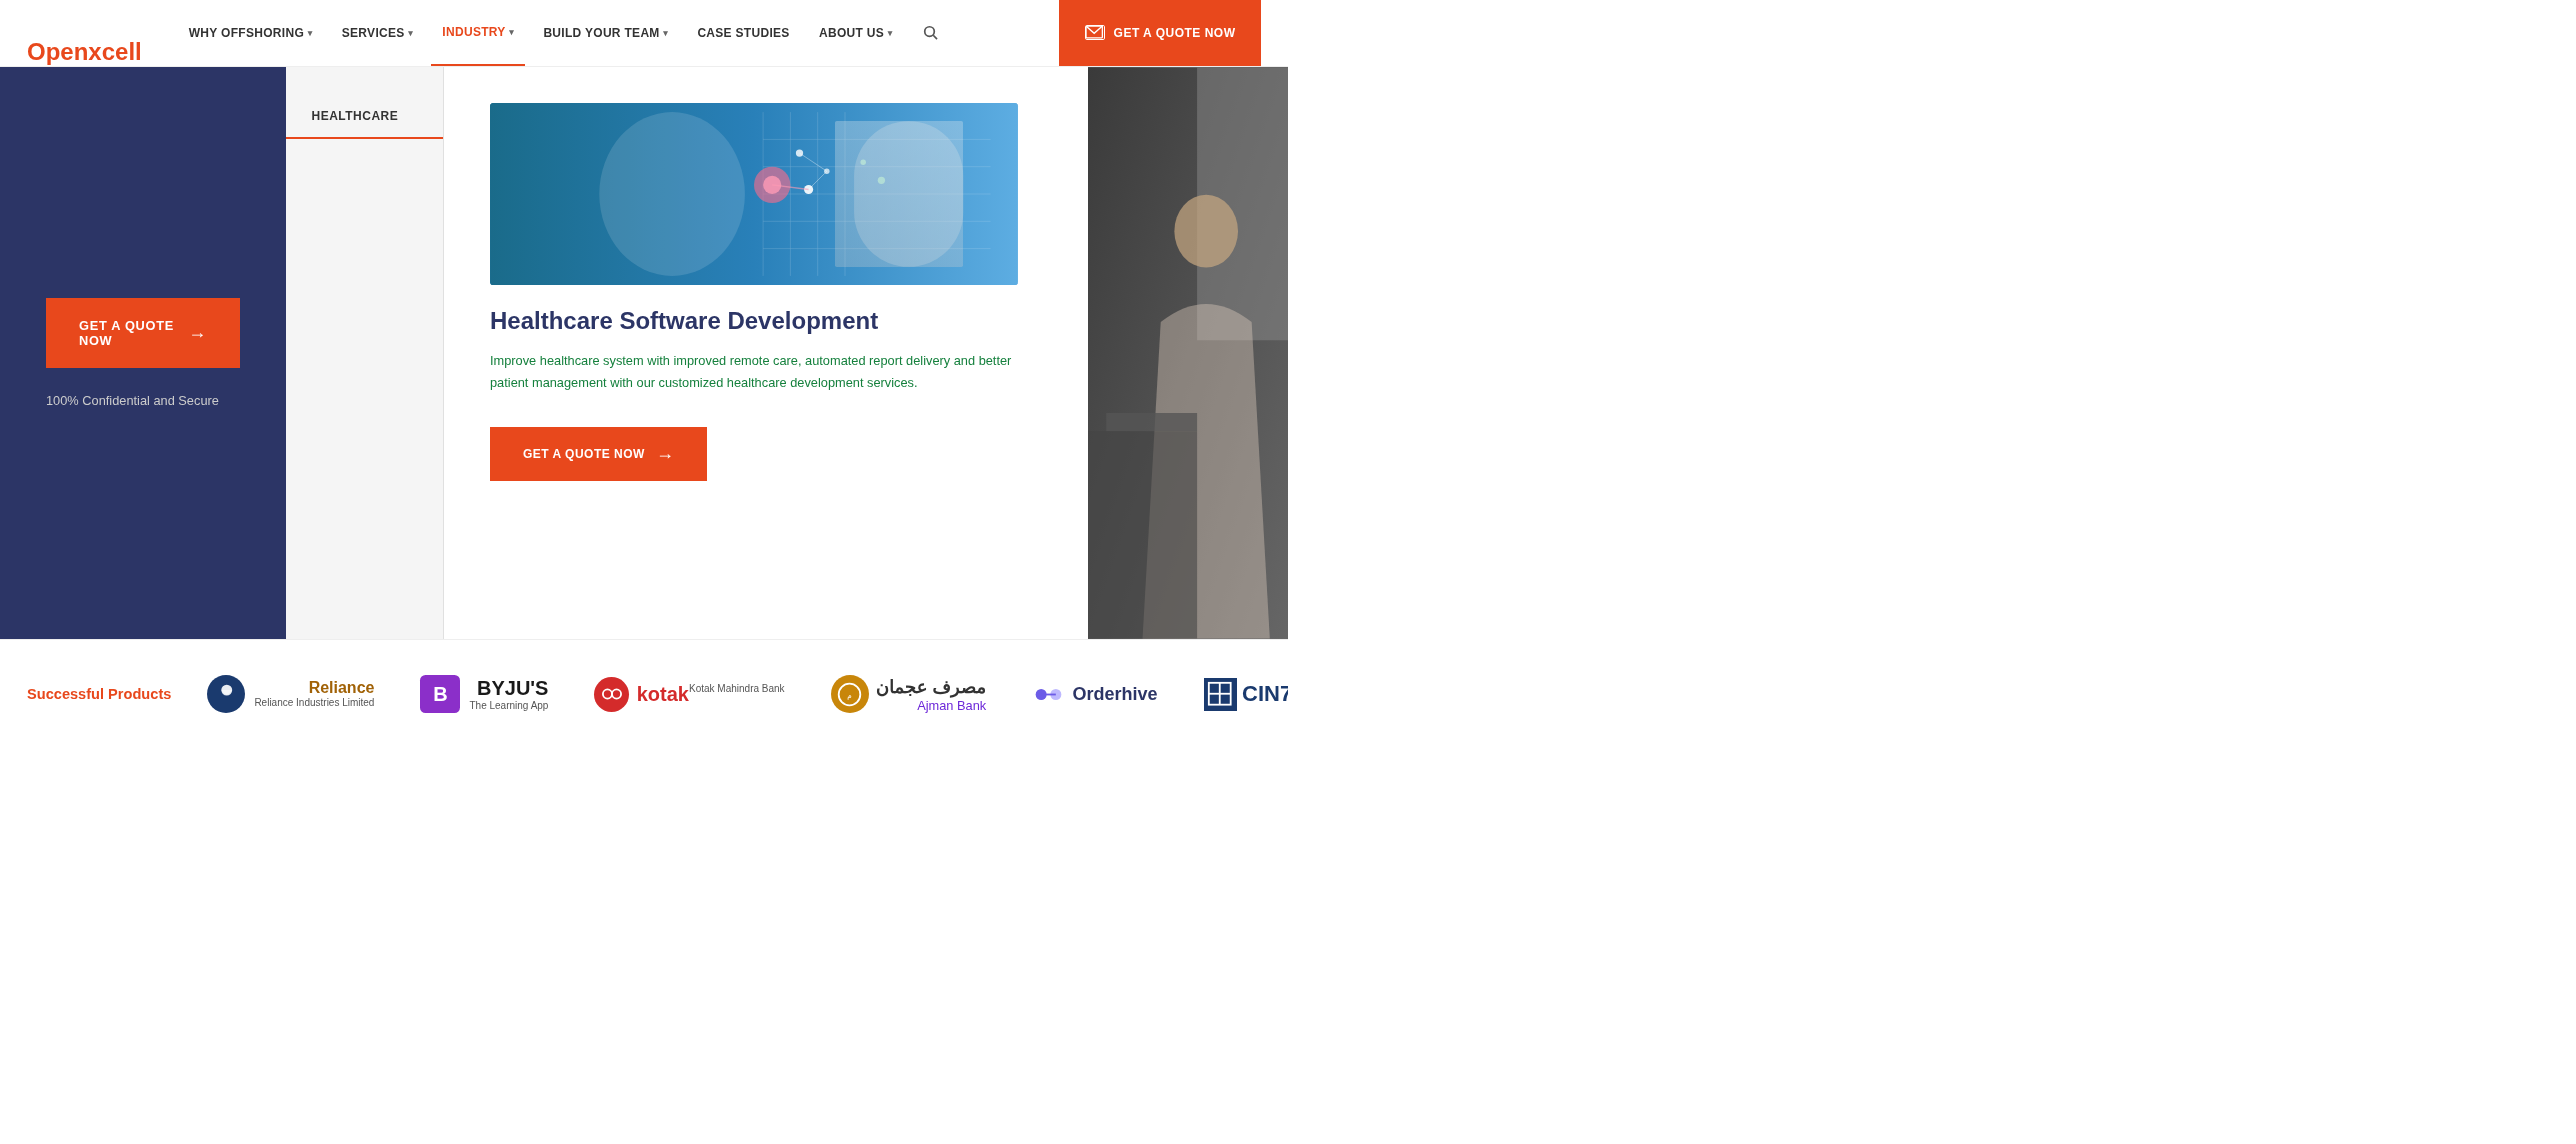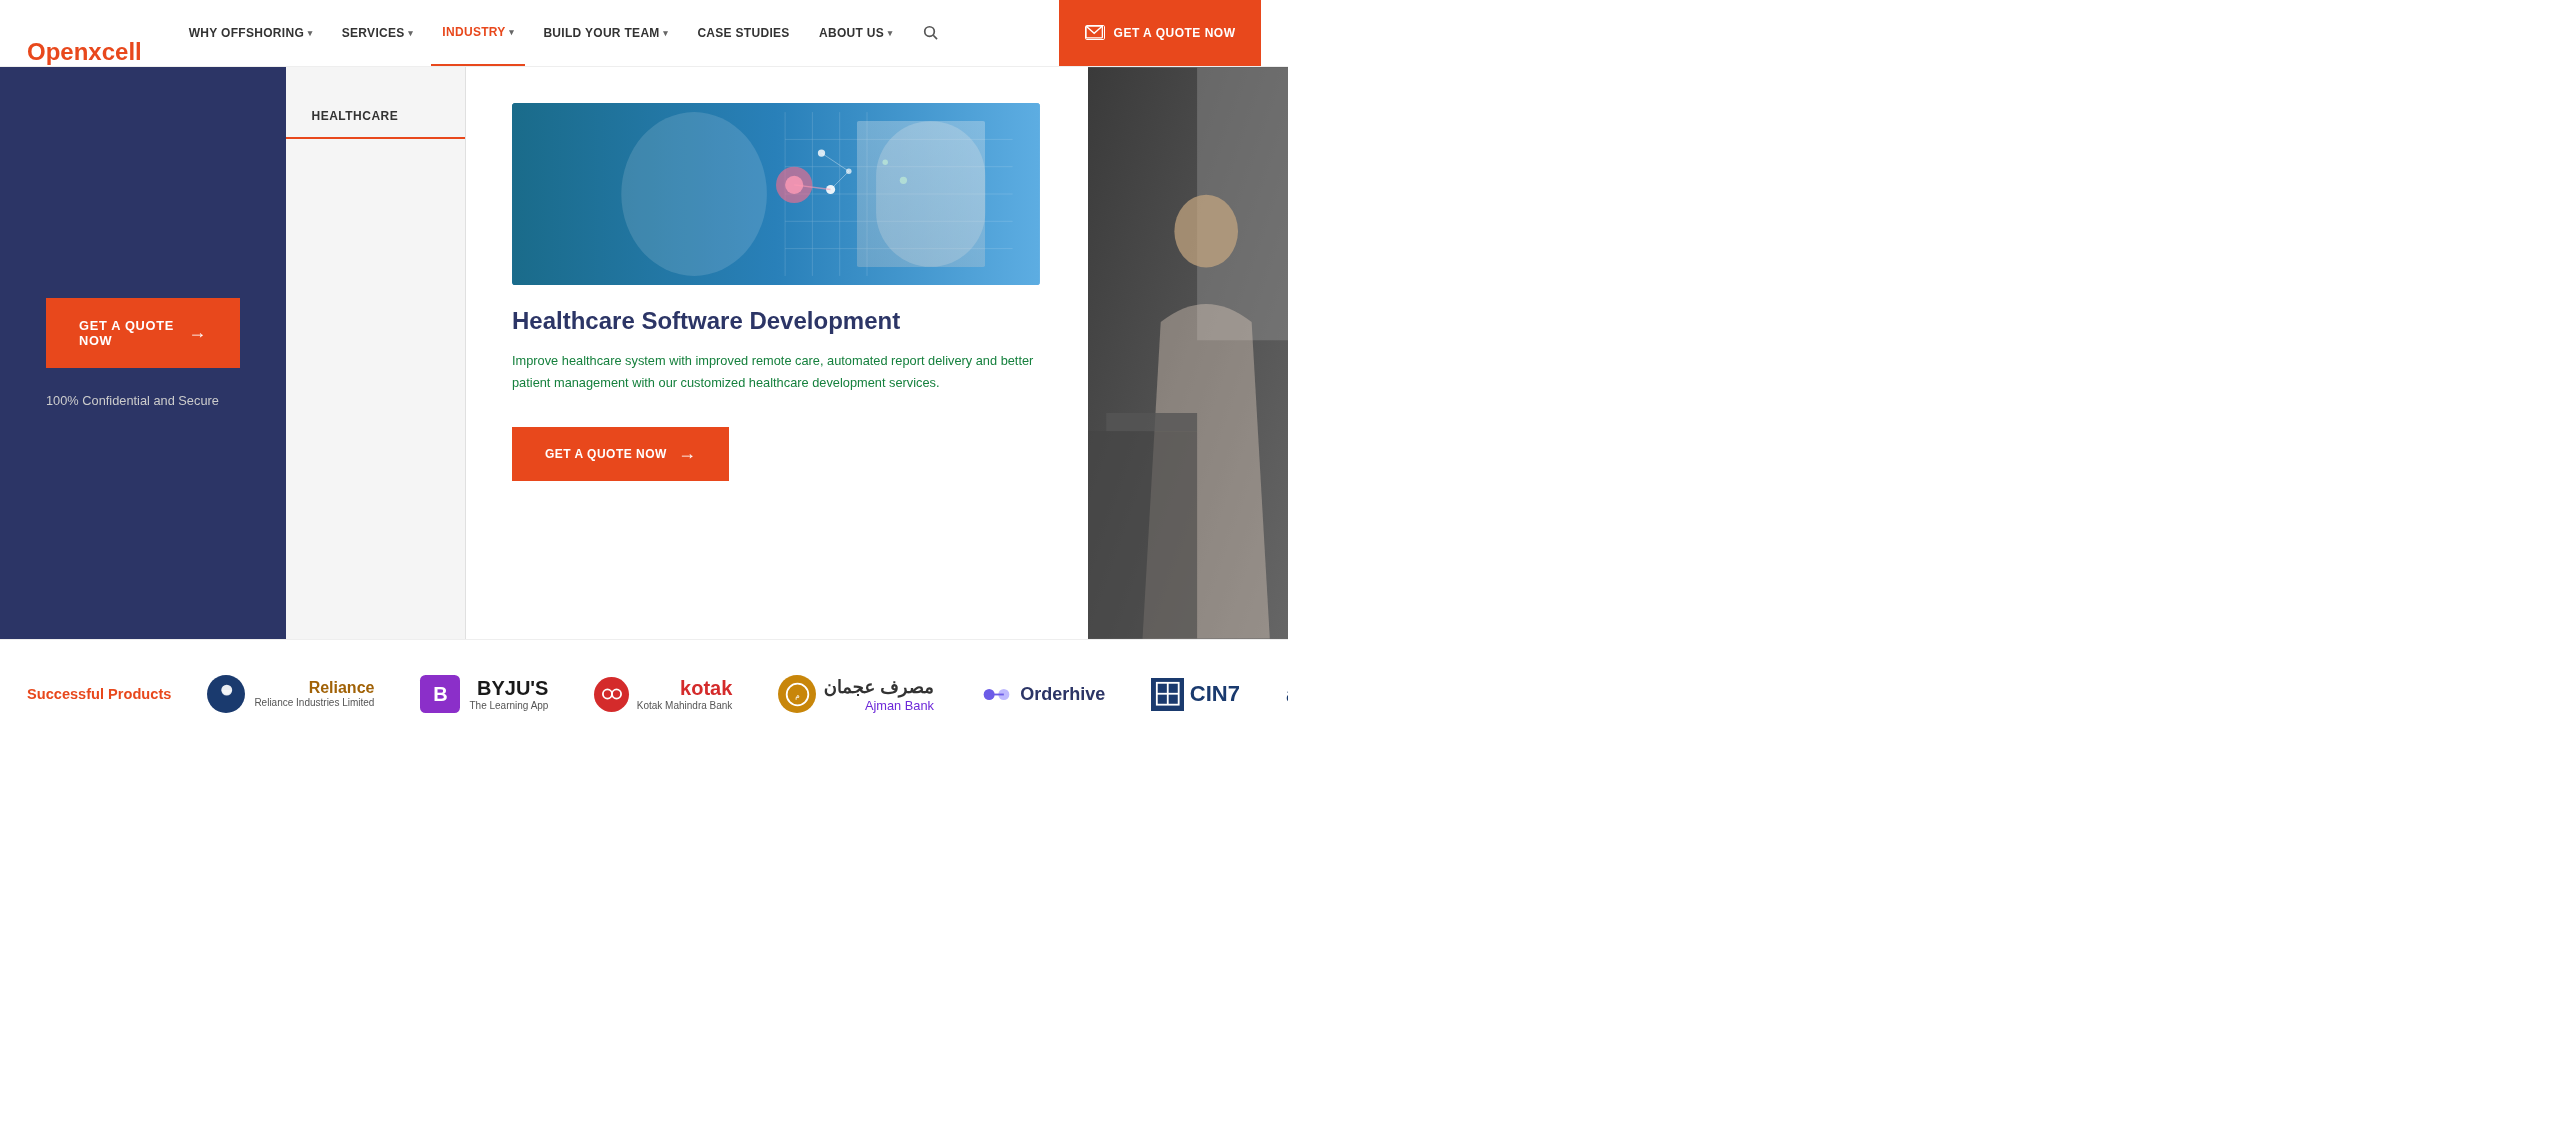"HEALTHCARE" .dropdown-left { width: 180px -> 158px }
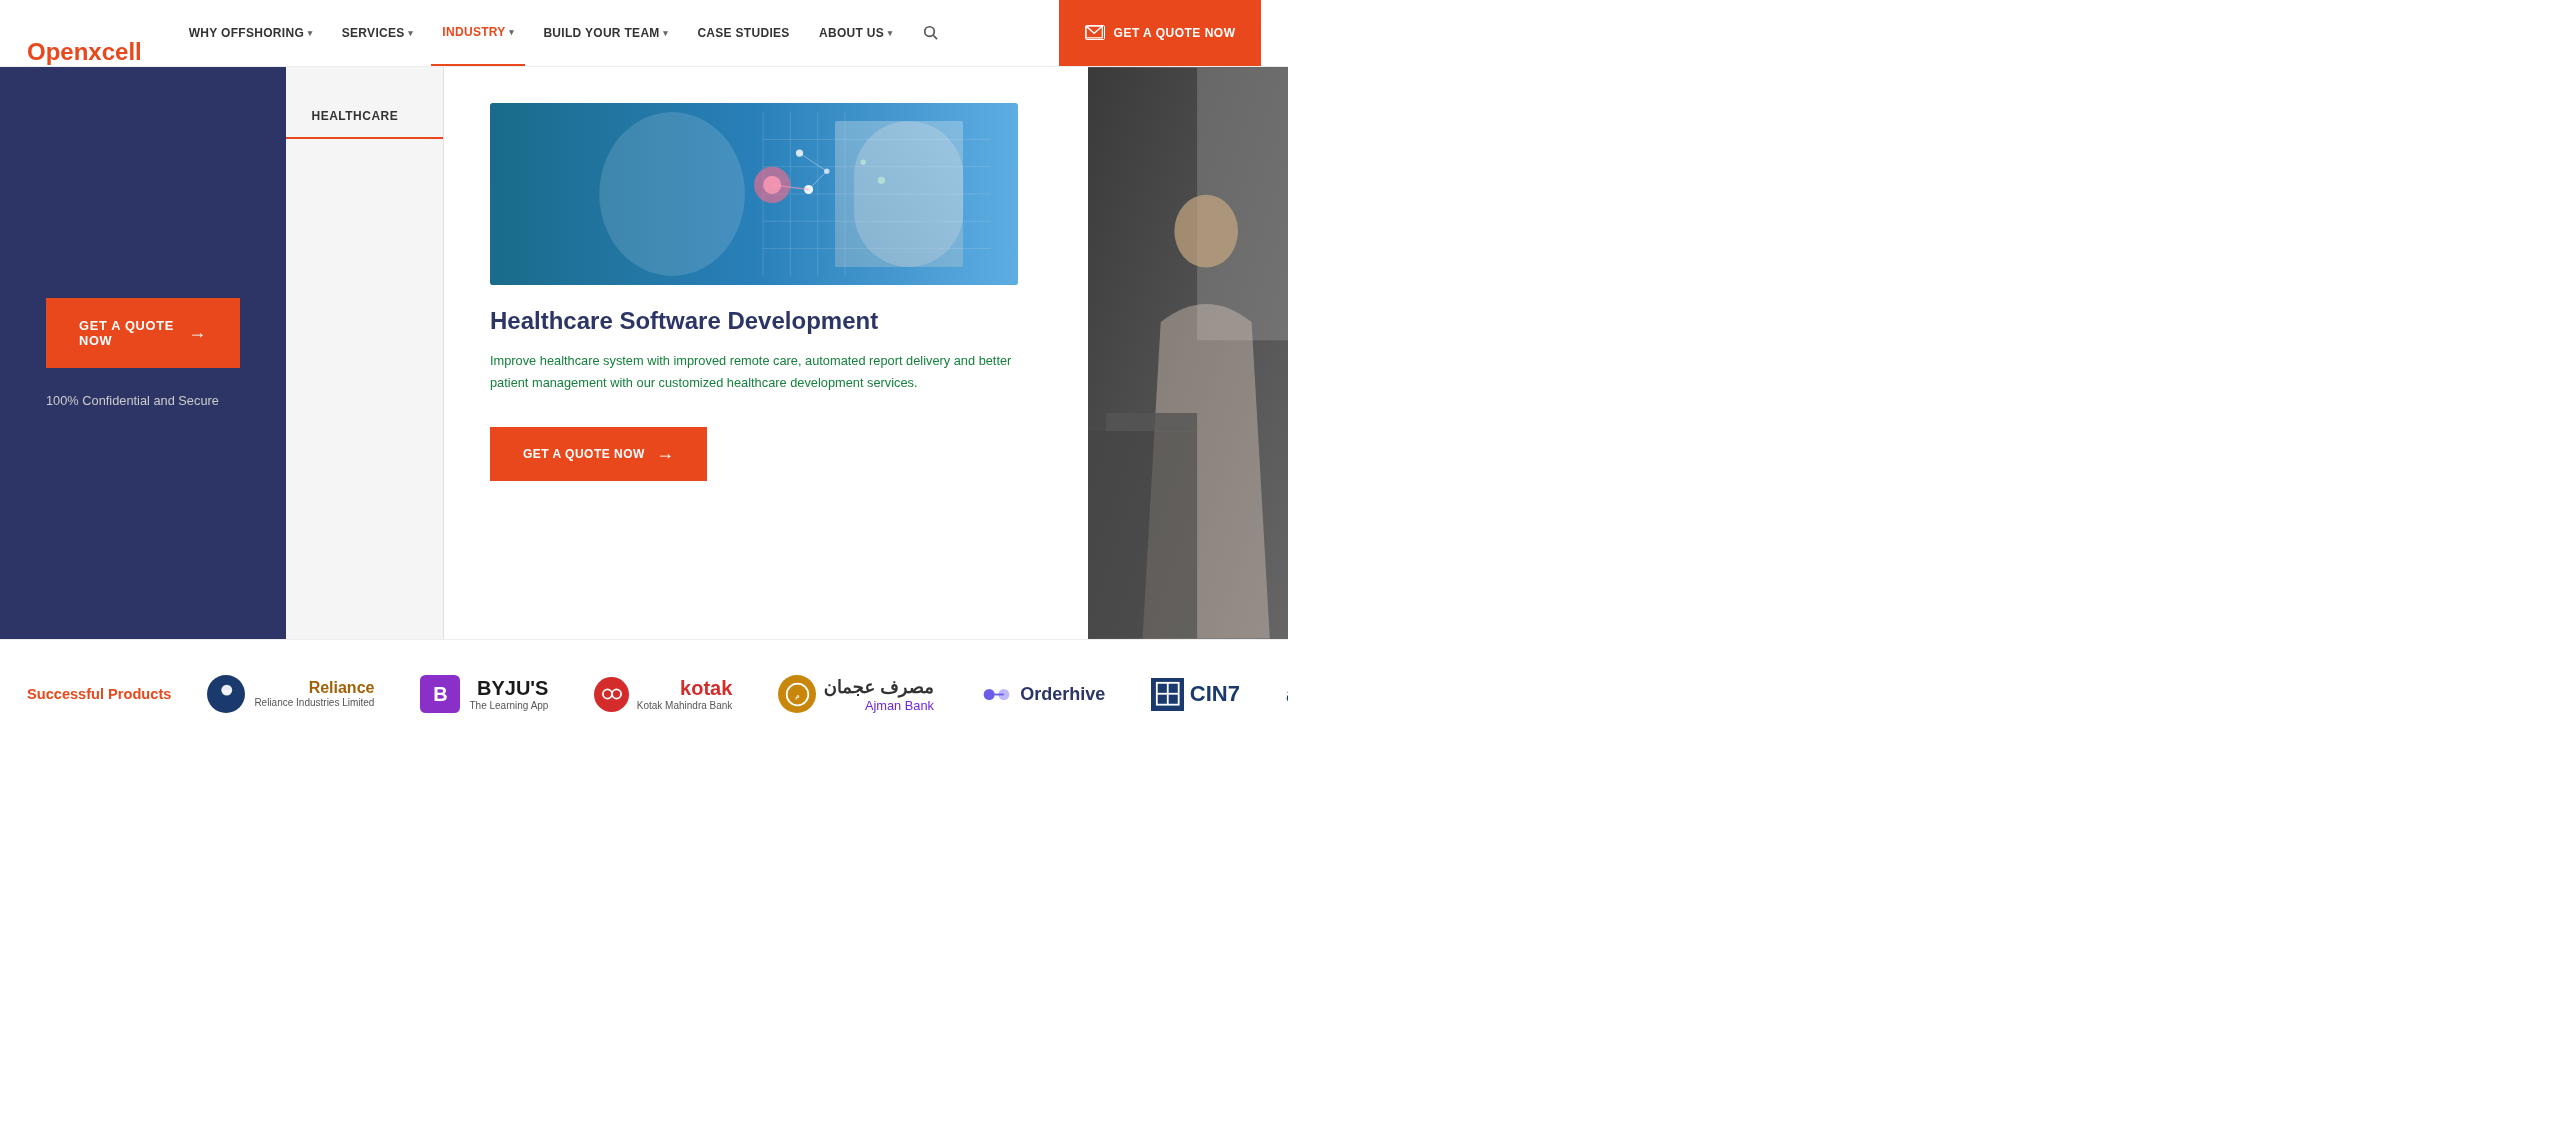"kotak" .kotak-text-group { flex-direction: column -> none }
